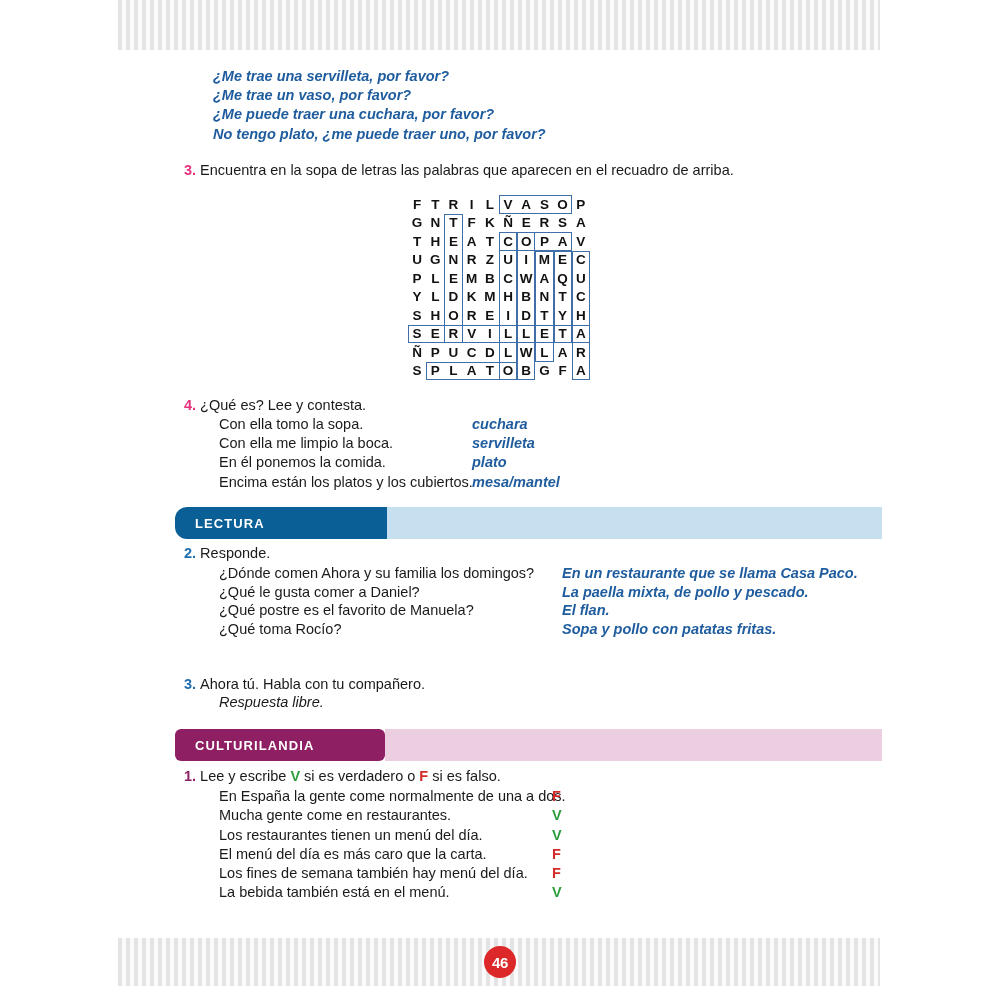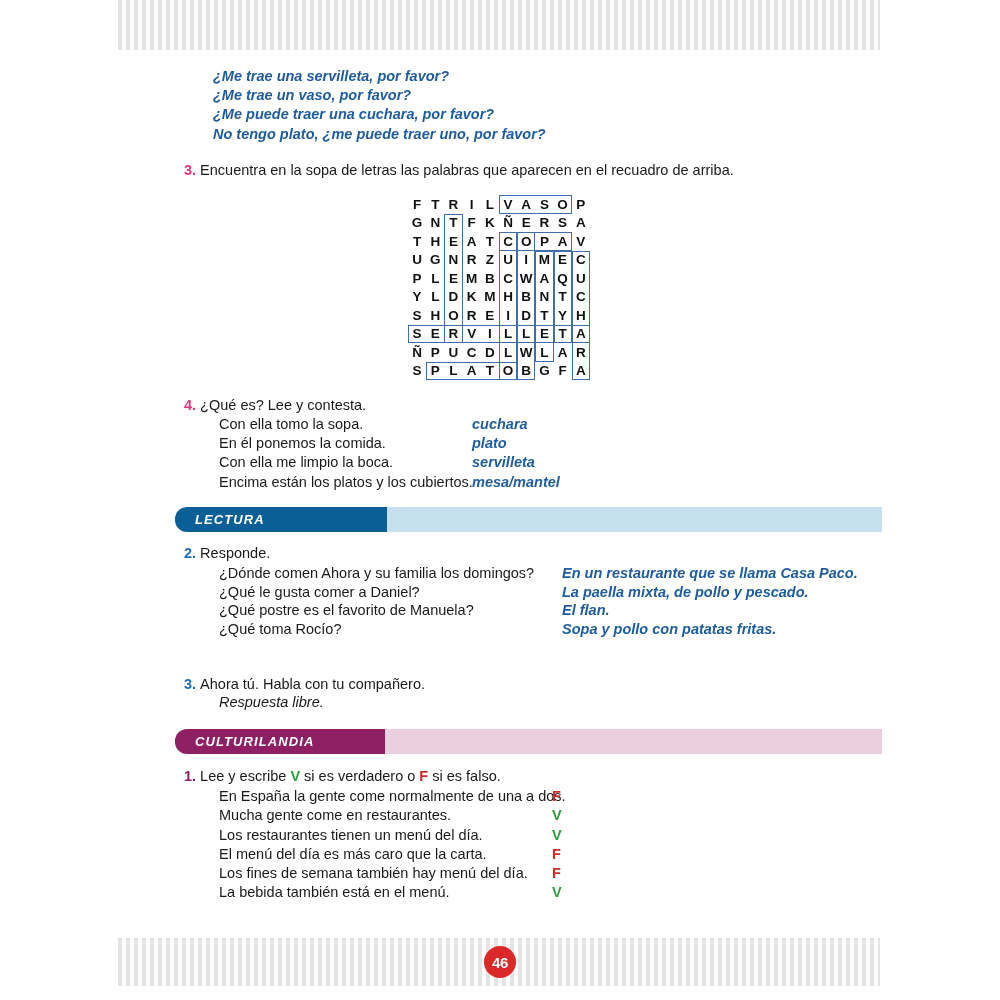"En él ponemos la comida." div.ex4-row { order: before "Con ella me limpio la" -> after "Con ella me limpio la" }
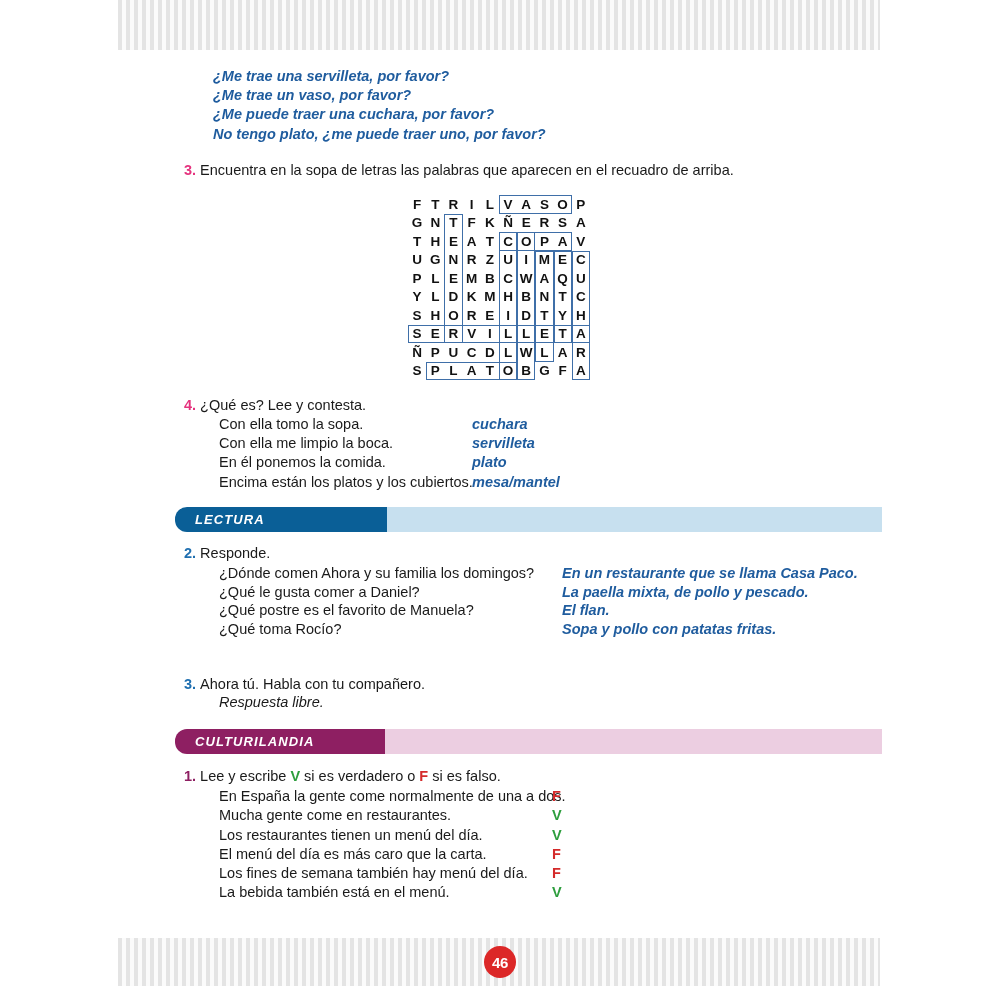"LECTURA" .section-banner { font-style: italic -> none; height: 25px -> 32px }
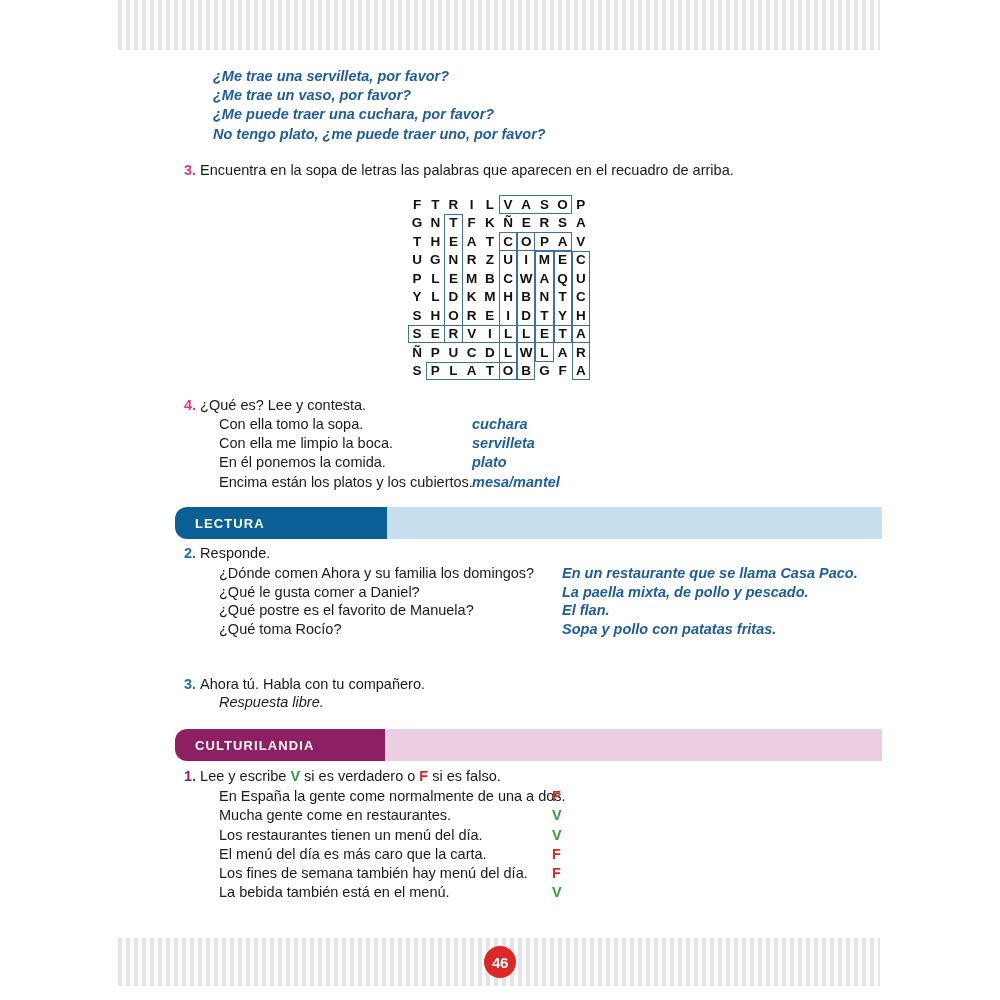"CULTURILANDIA" #banner-culturilandia .badge { border-radius: none -> 6px }
